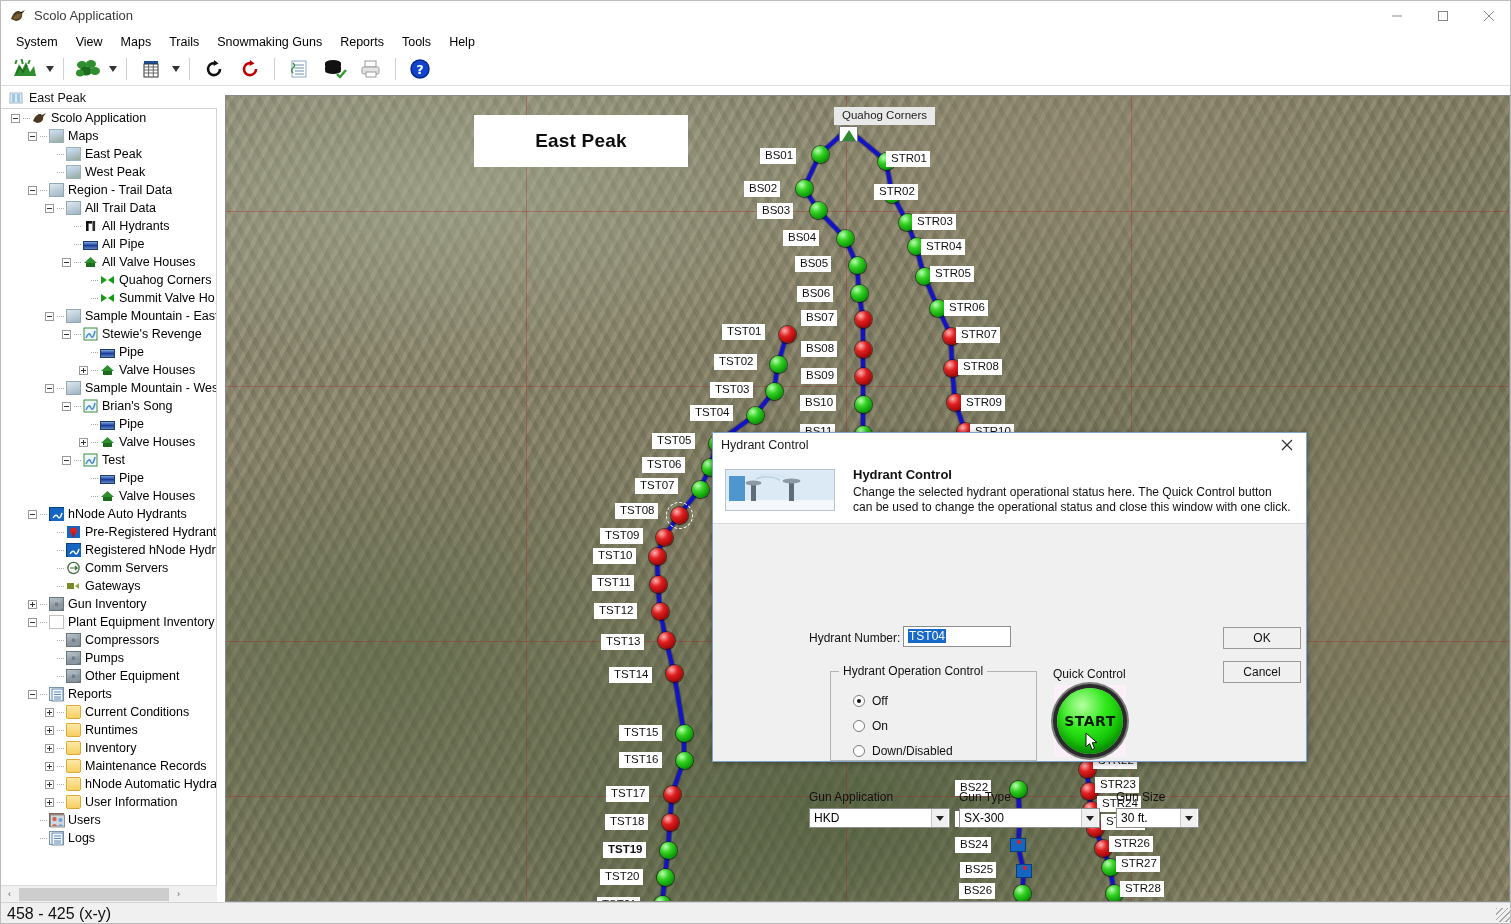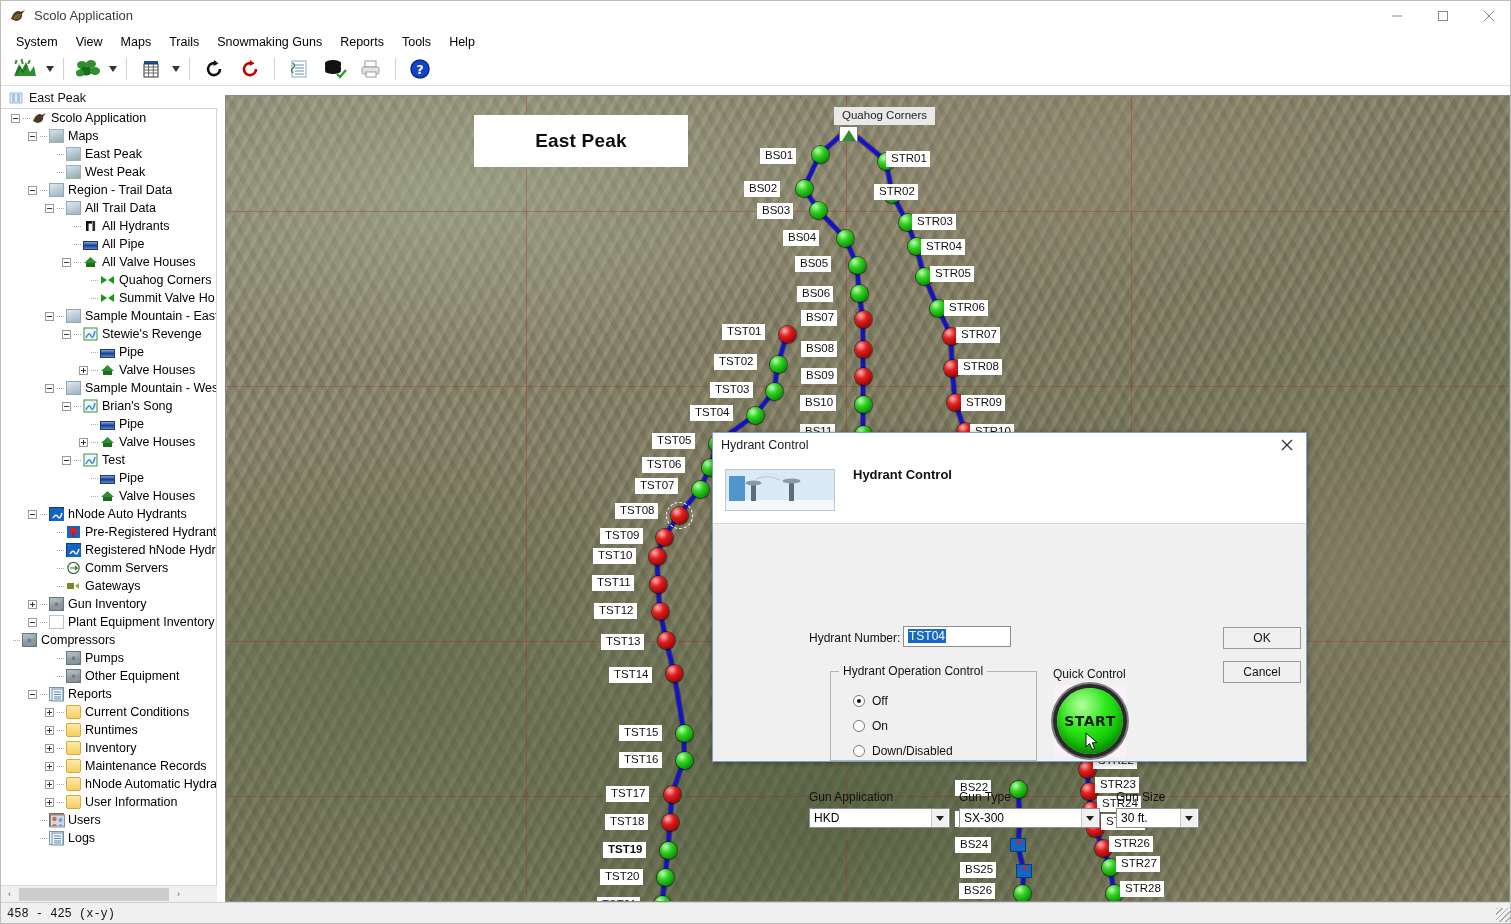"Change the selected hydrant operational" div { html: none -> <div>Change the selected hydrant operational status here. The Quick Control button can be used to change the operational status and close this window with one click.</div> }
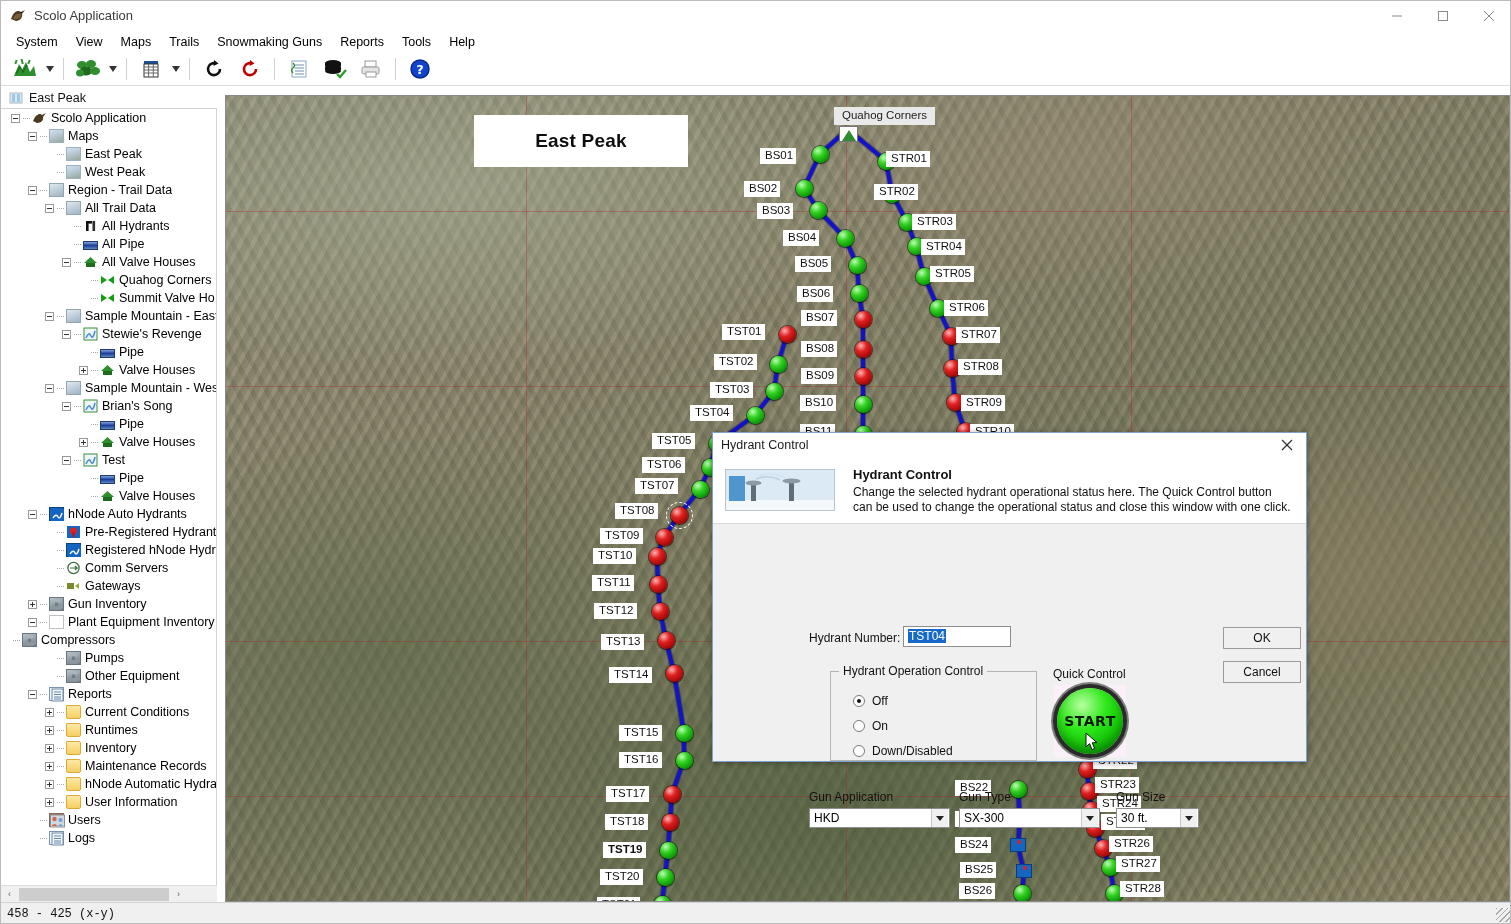"Compressors" div.tnode { padding-left: none -> 44px }
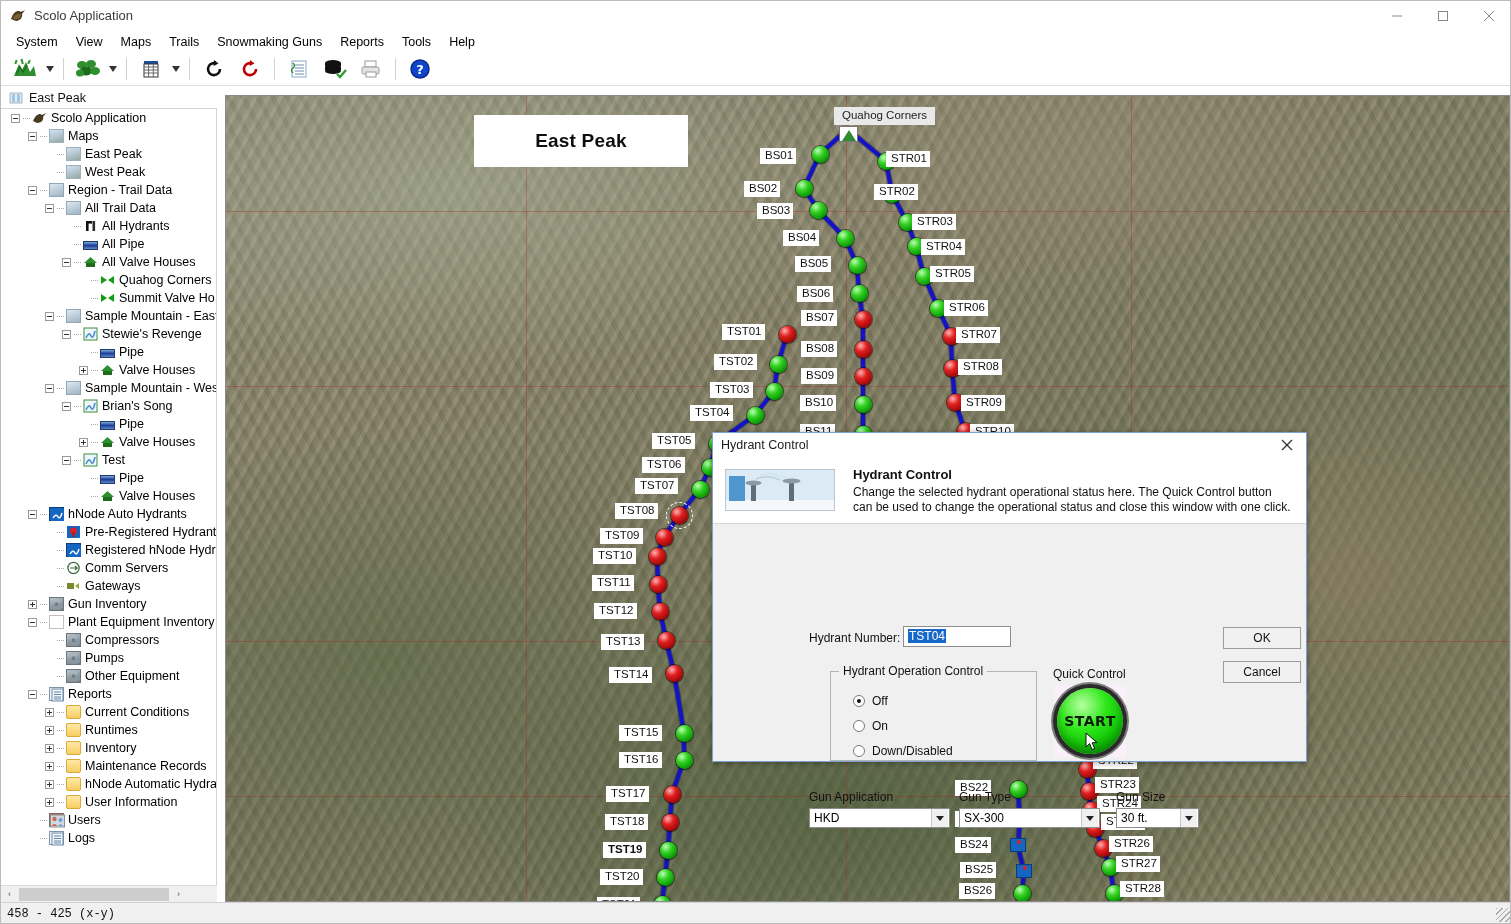"458 - 425 (x-y)" #status-coords { font-family: Liberation Mono, monospace -> none; font-size: 12px -> 16px }
